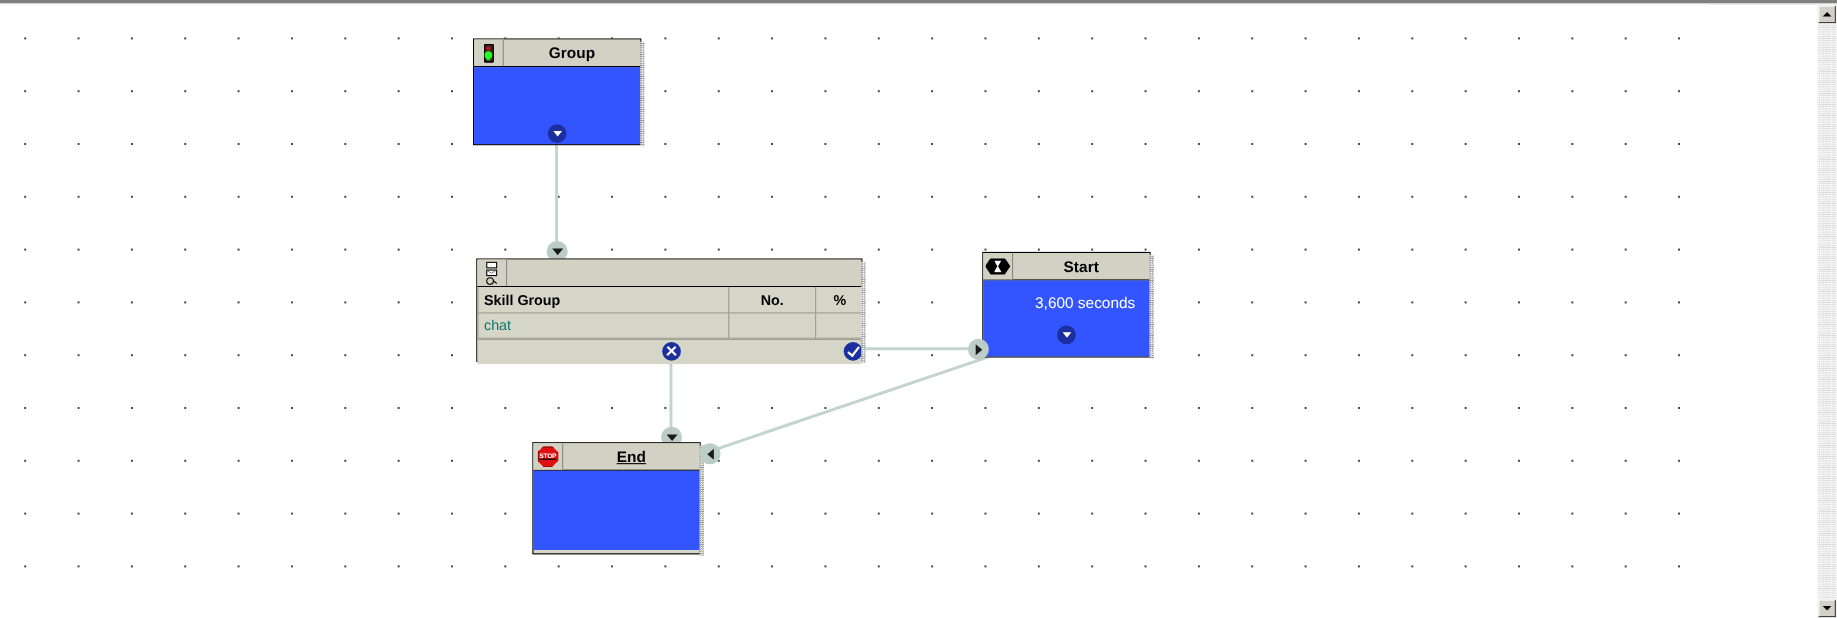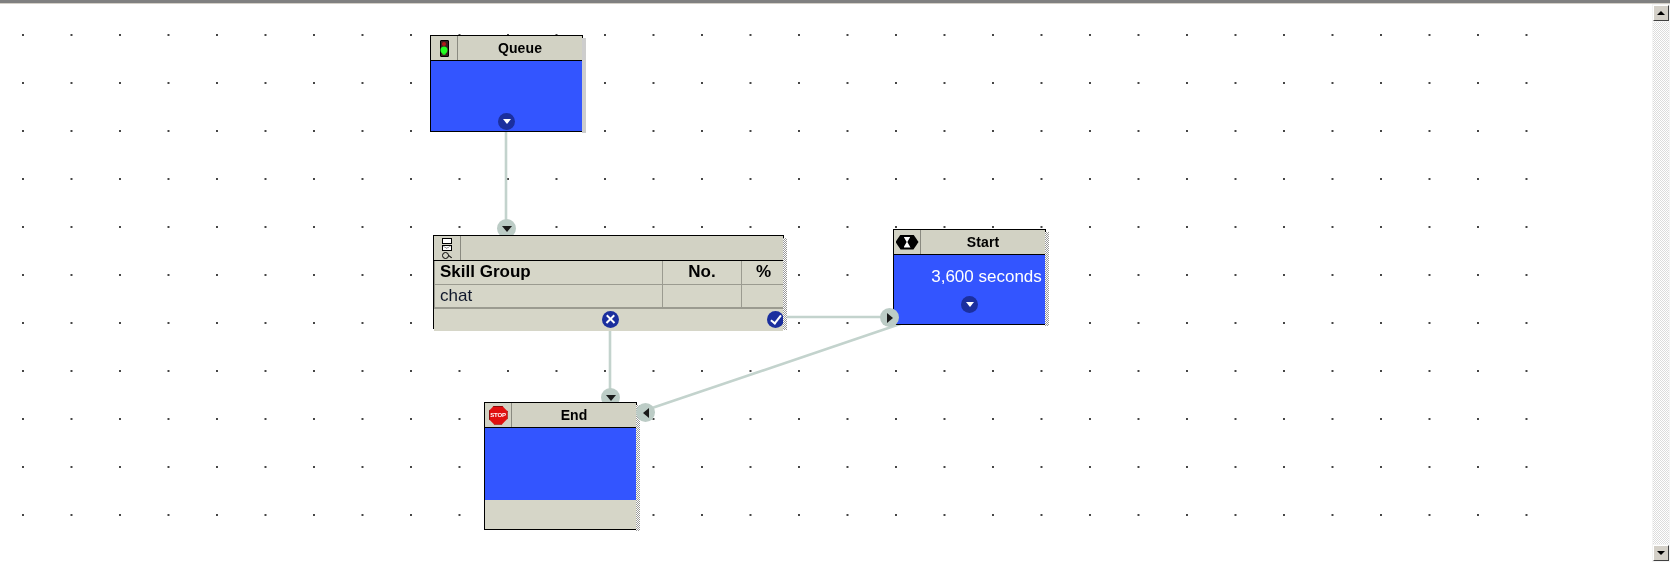"Queue" div.node-title { text: Queue -> Group }
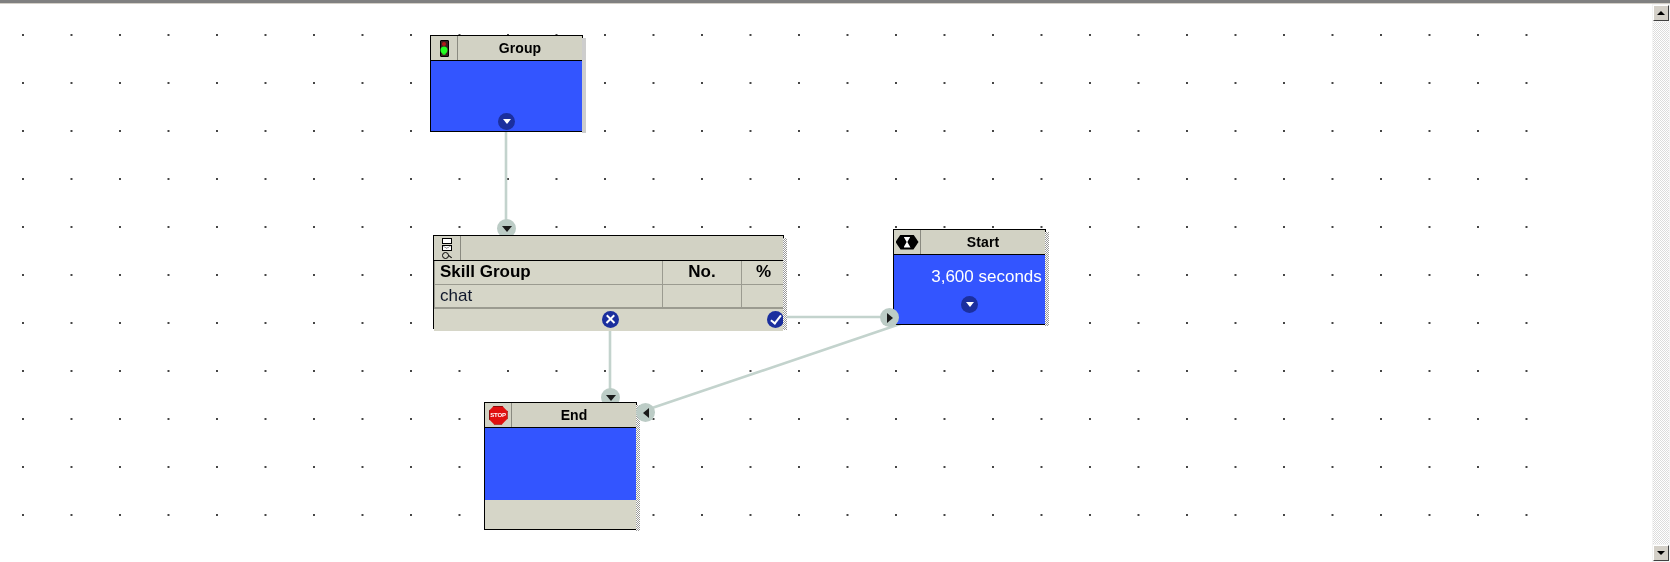"Skill Group" .qtable th, .qtable td { font-size: 17px -> 13px }
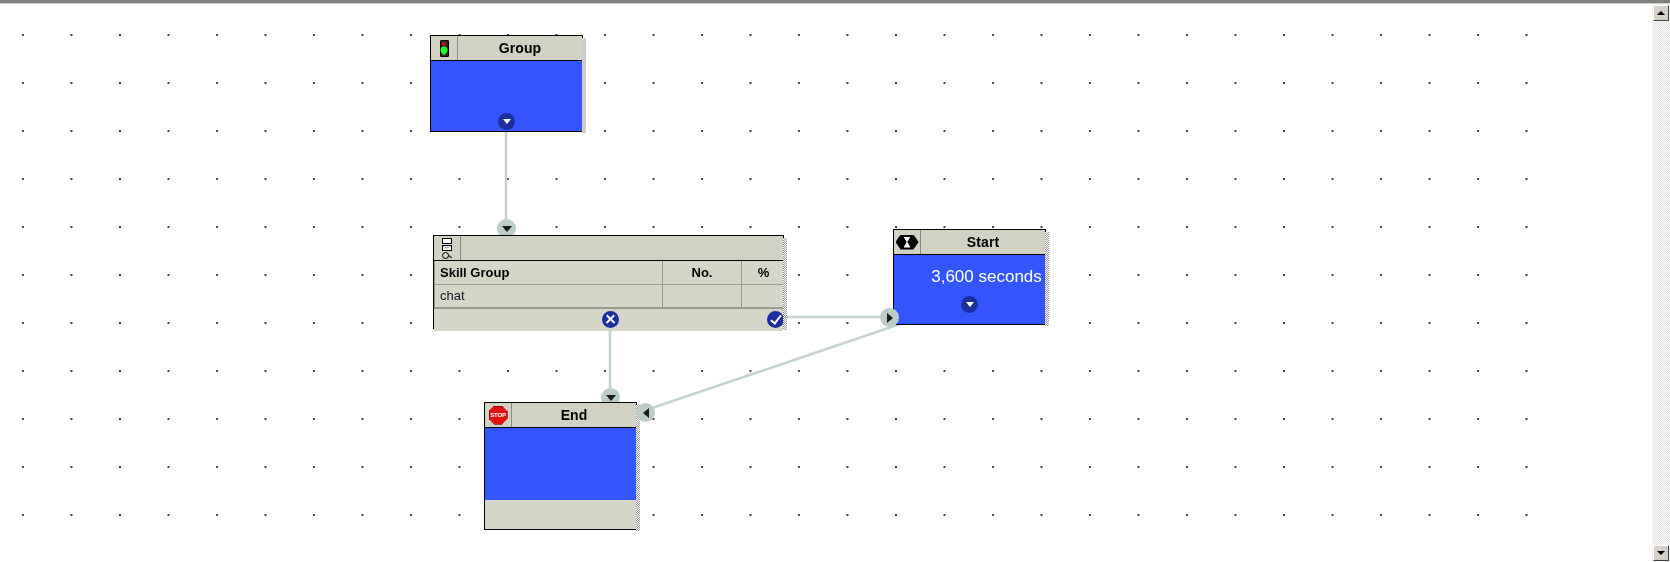"3,600 seconds" .wait-label { font-size: 17px -> 14px }
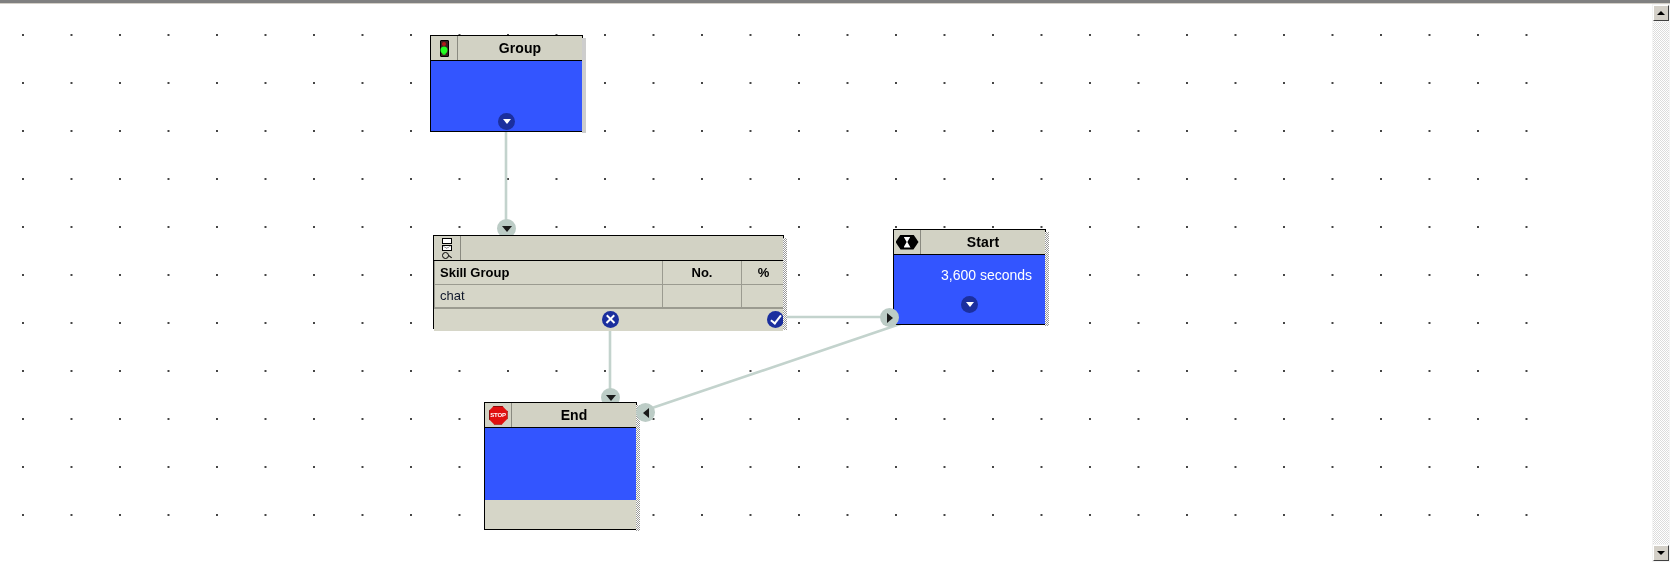"chat" .qtable td { color: #0f172a -> #0f766e }
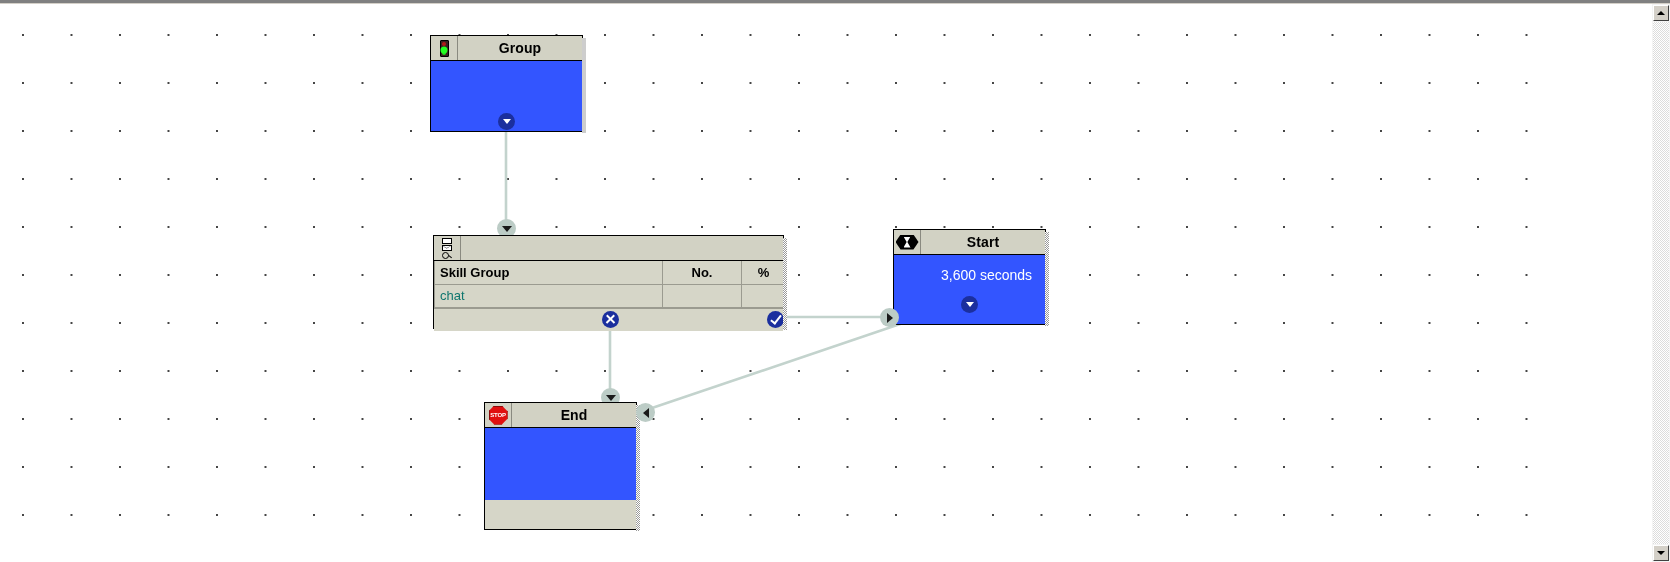"End" div.node { height: 128px -> 102px; text-decoration: none -> underline }
